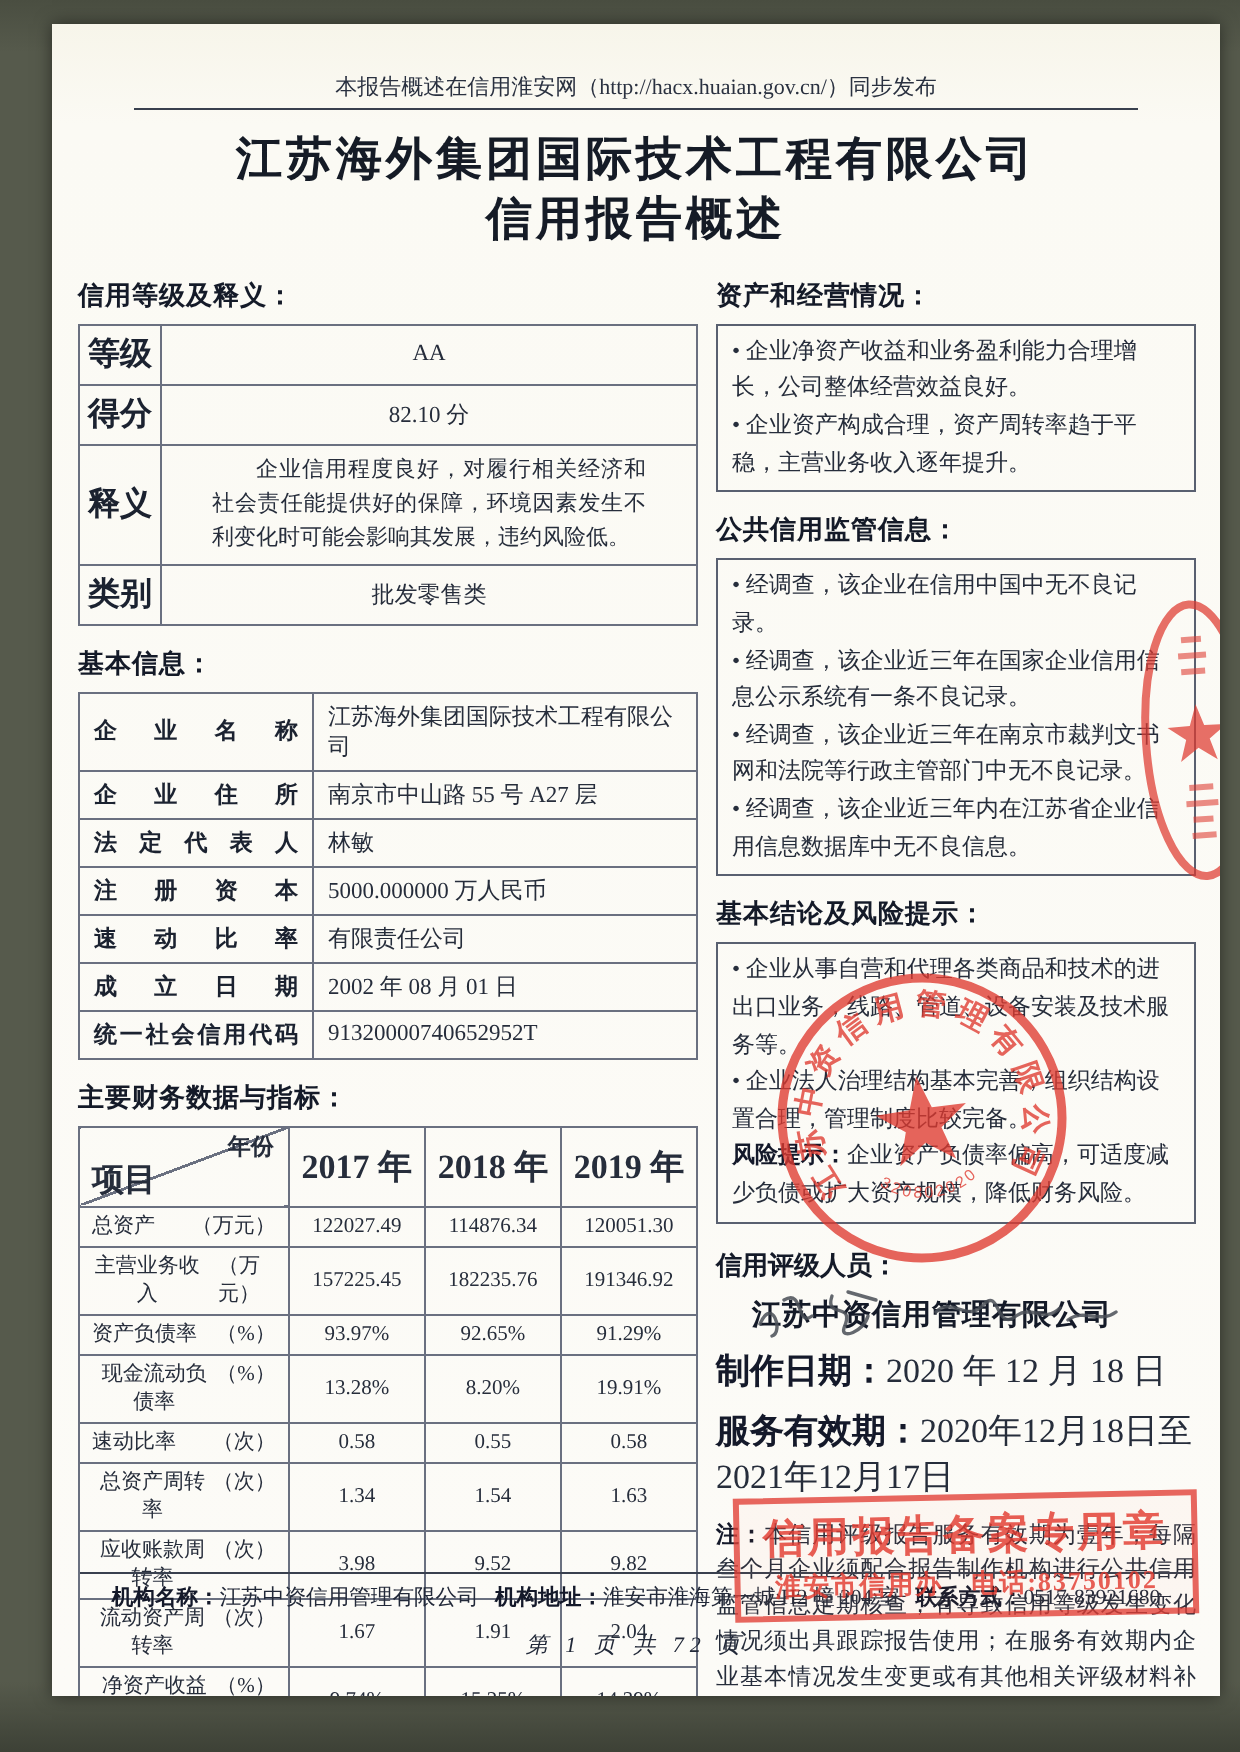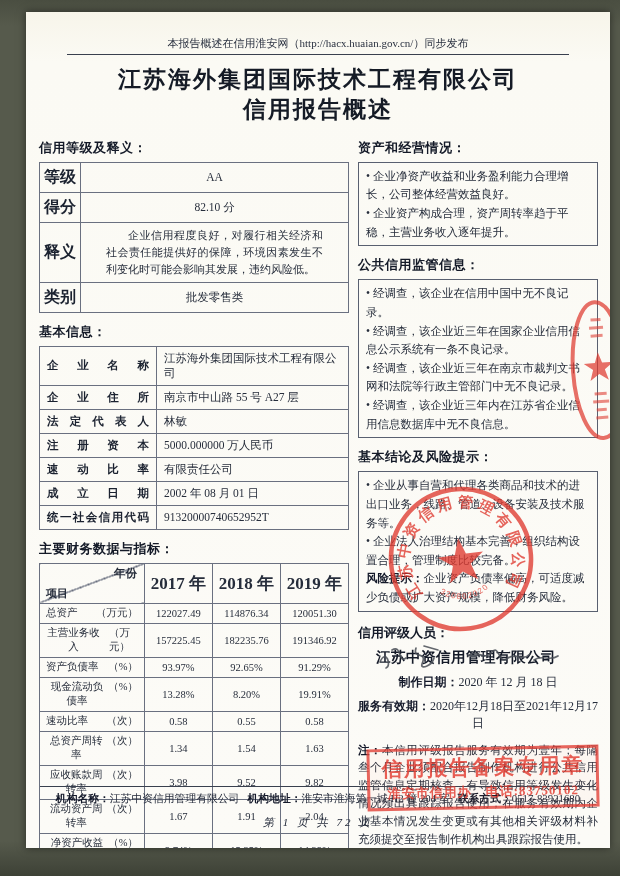"项目" .corner .cBot { font-size: 11px -> 16px }
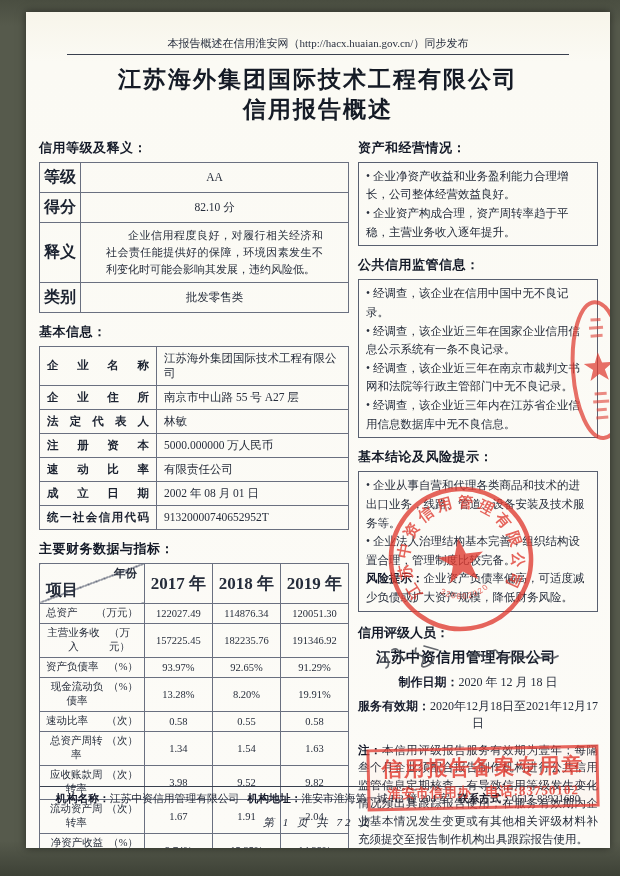"制作日期：2020 年 12 月 18" .dateline { font-size: 12px -> 17px; text-align: center -> none }
